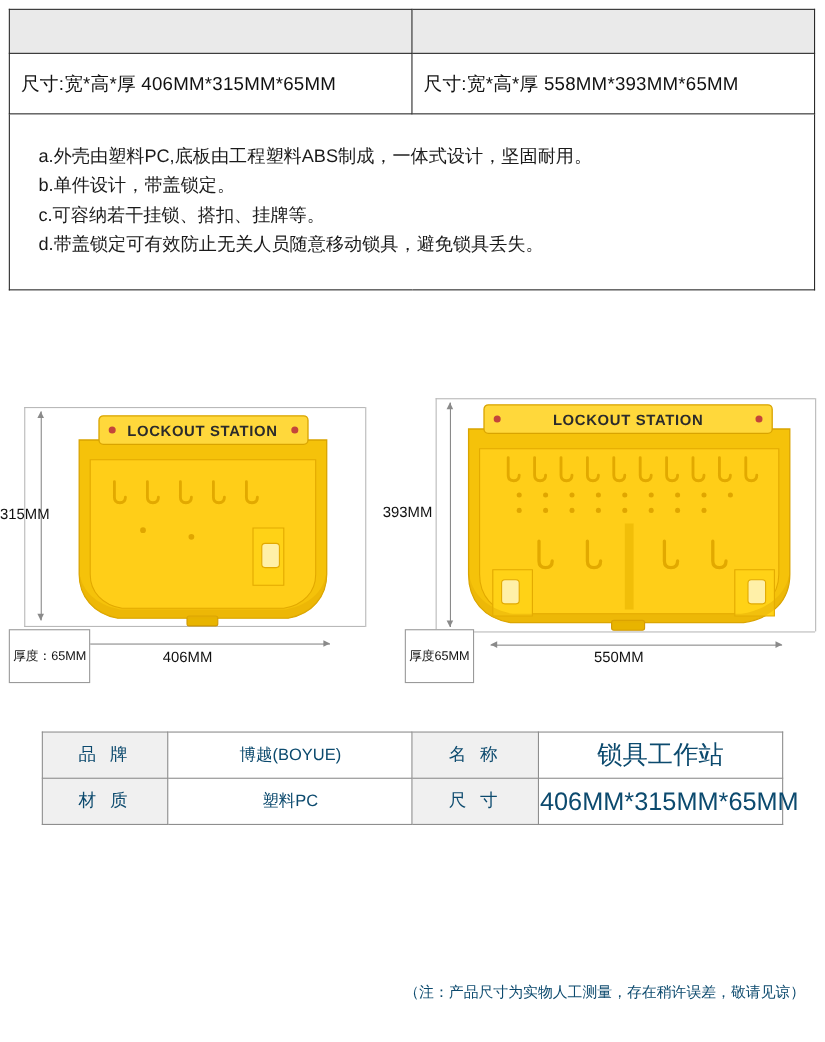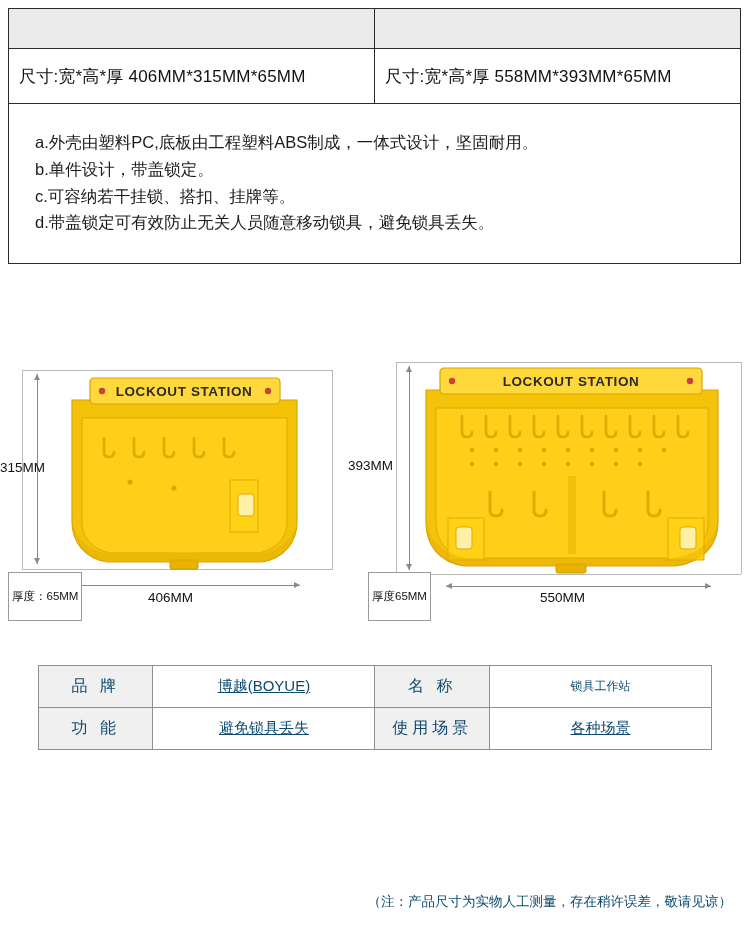"博越(BOYUE)" .spec-table td.v.small { text-decoration: underline -> none }
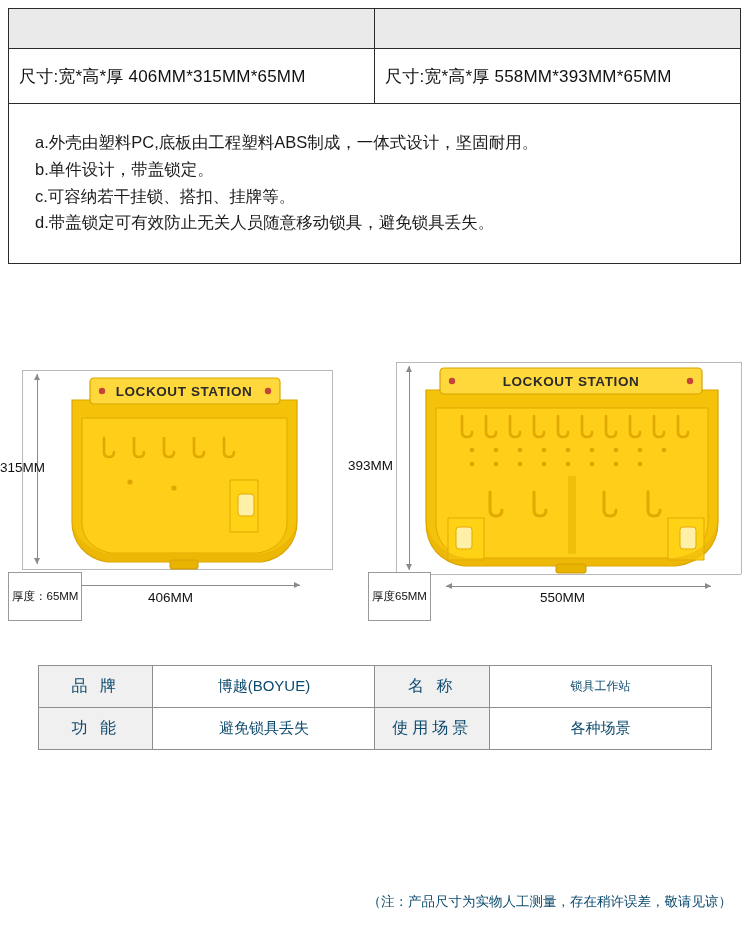"锁具工作站" .spec-table td.v.big { font-size: 12px -> 23px }
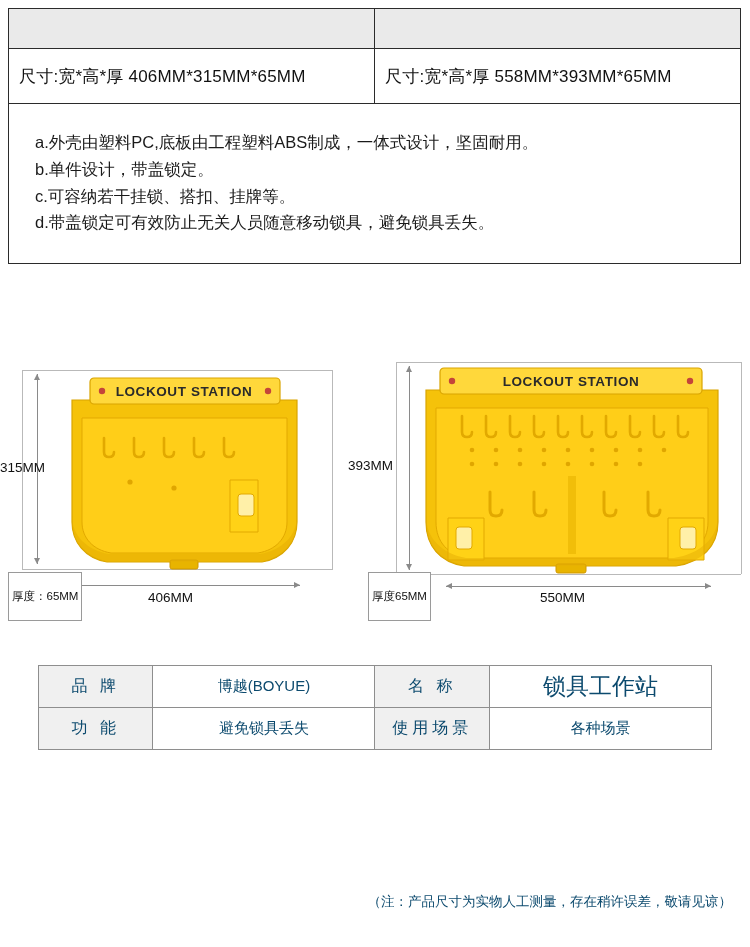"材 质" tr { html: none -> <tr> <td>材 质</td> <td>塑料PC</td> <td>尺 寸</td> <td>406MM*315MM*65MM</td> </tr> }
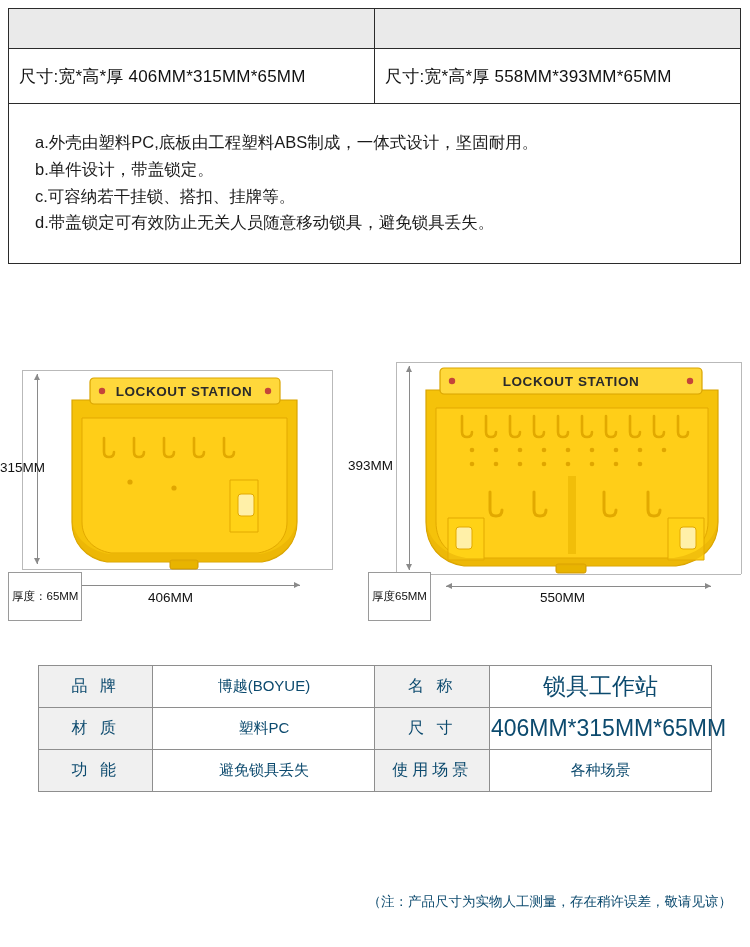"功 能" tr { html: <tr> <td>功 能</td> <td>避免锁具丢失</td> <td>使用场景</td> <td>各种场景</td> </tr> -> none }
